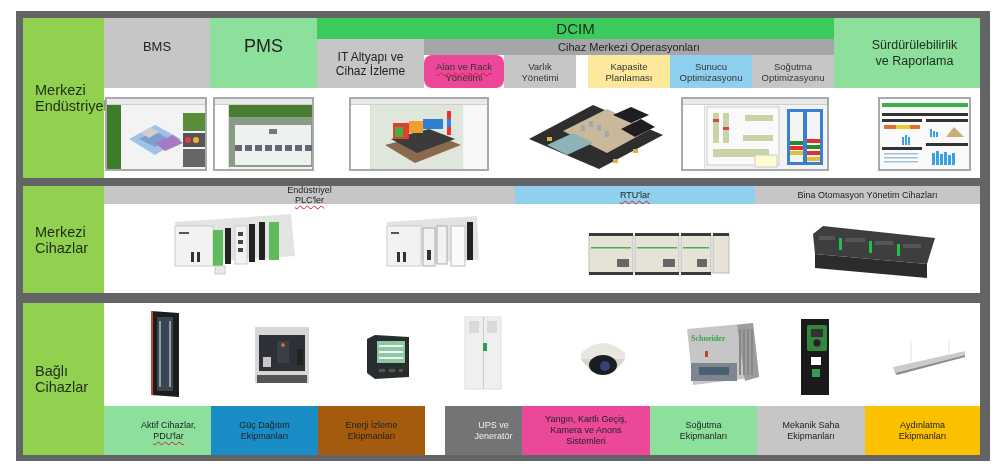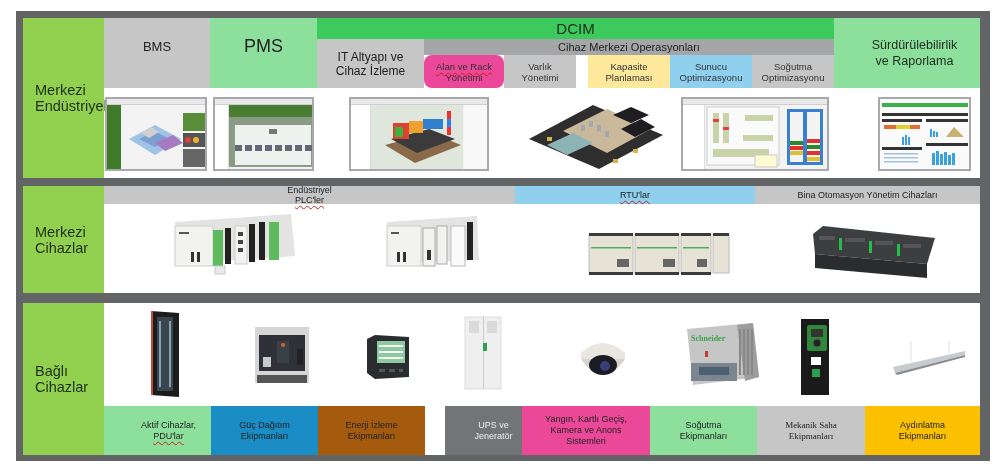"Mekanik Saha" .l-mek { font-family: Liberation Serif, serif -> none }
